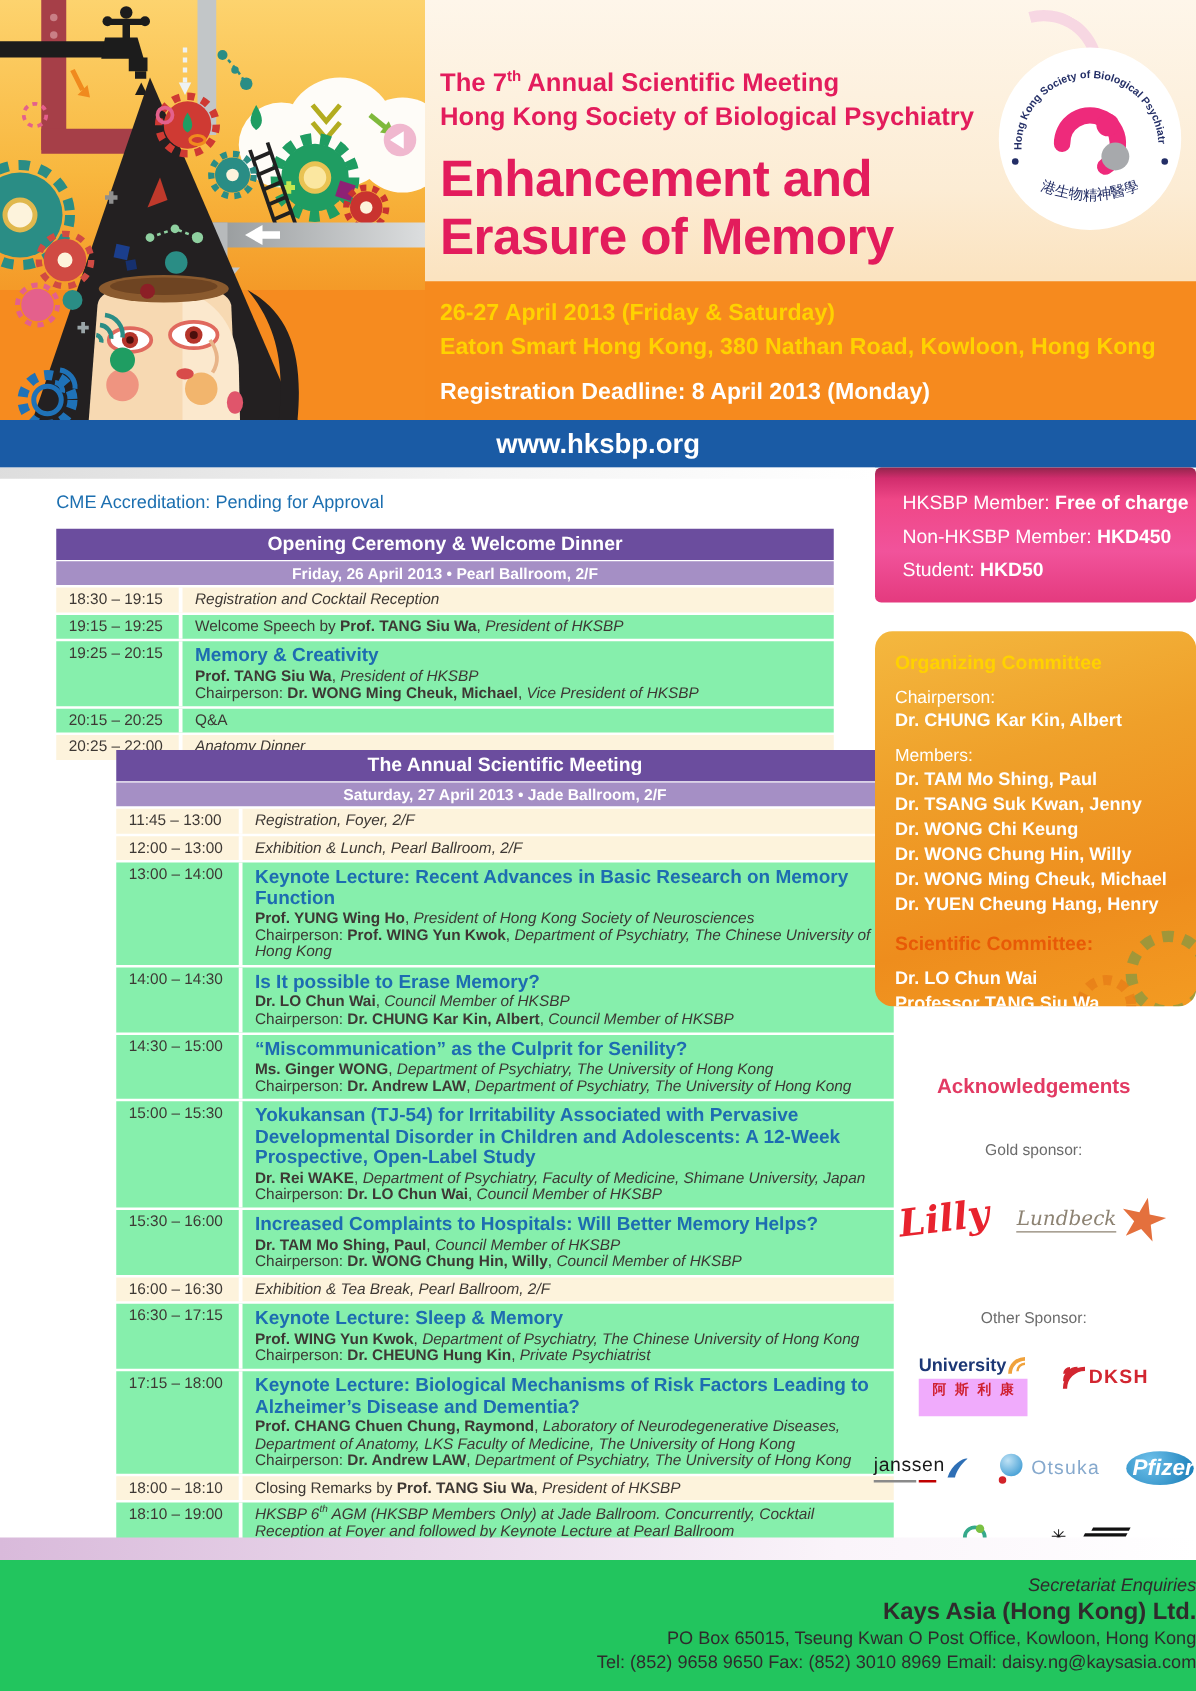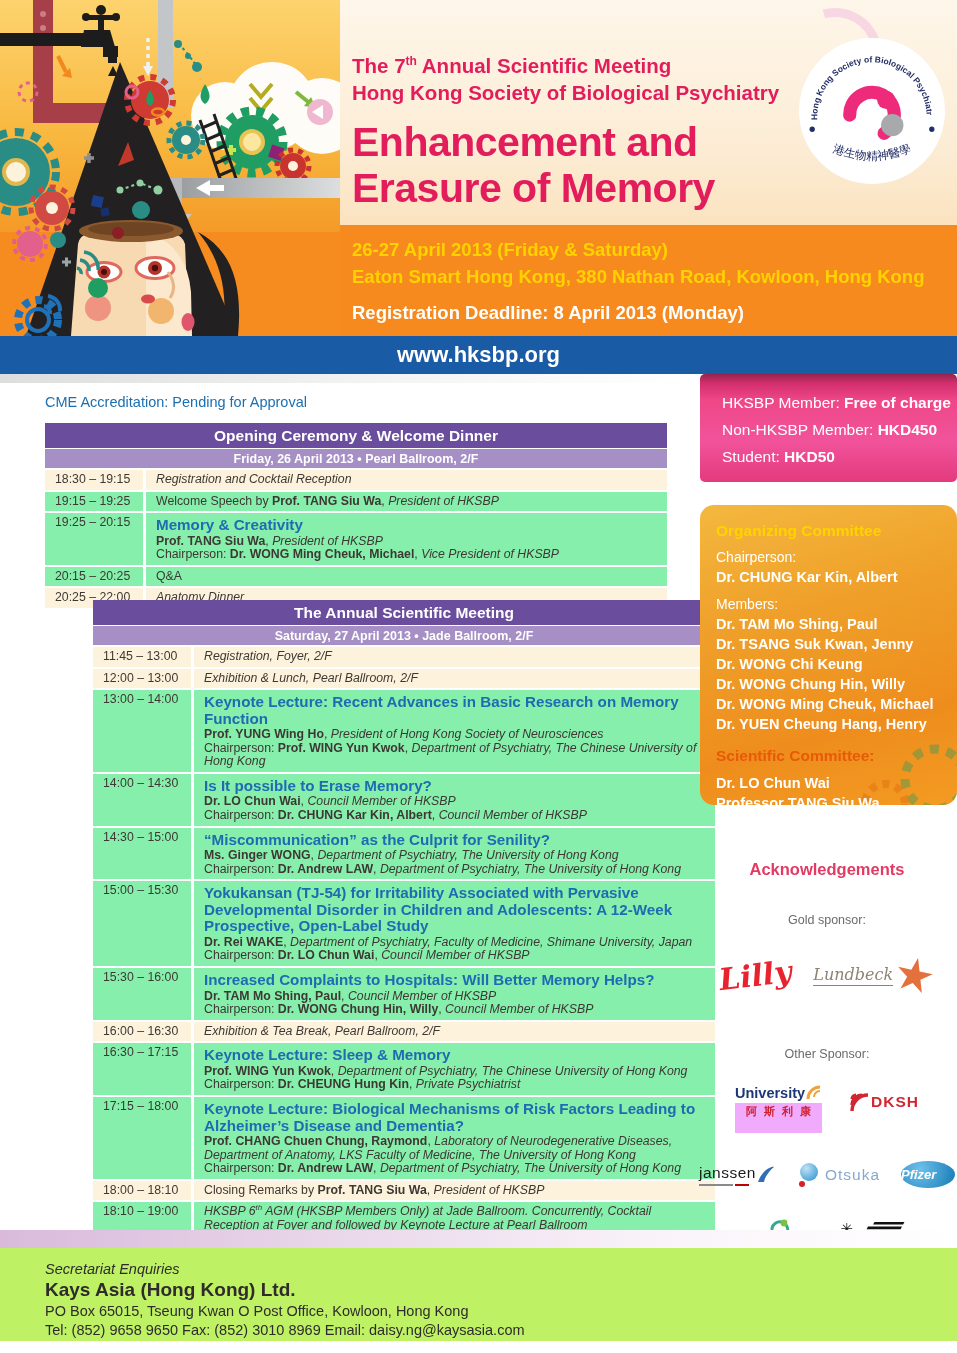"Pfizer" .pfz { font-size: 13px -> 18px; justify-content: flex-start -> flex-end }
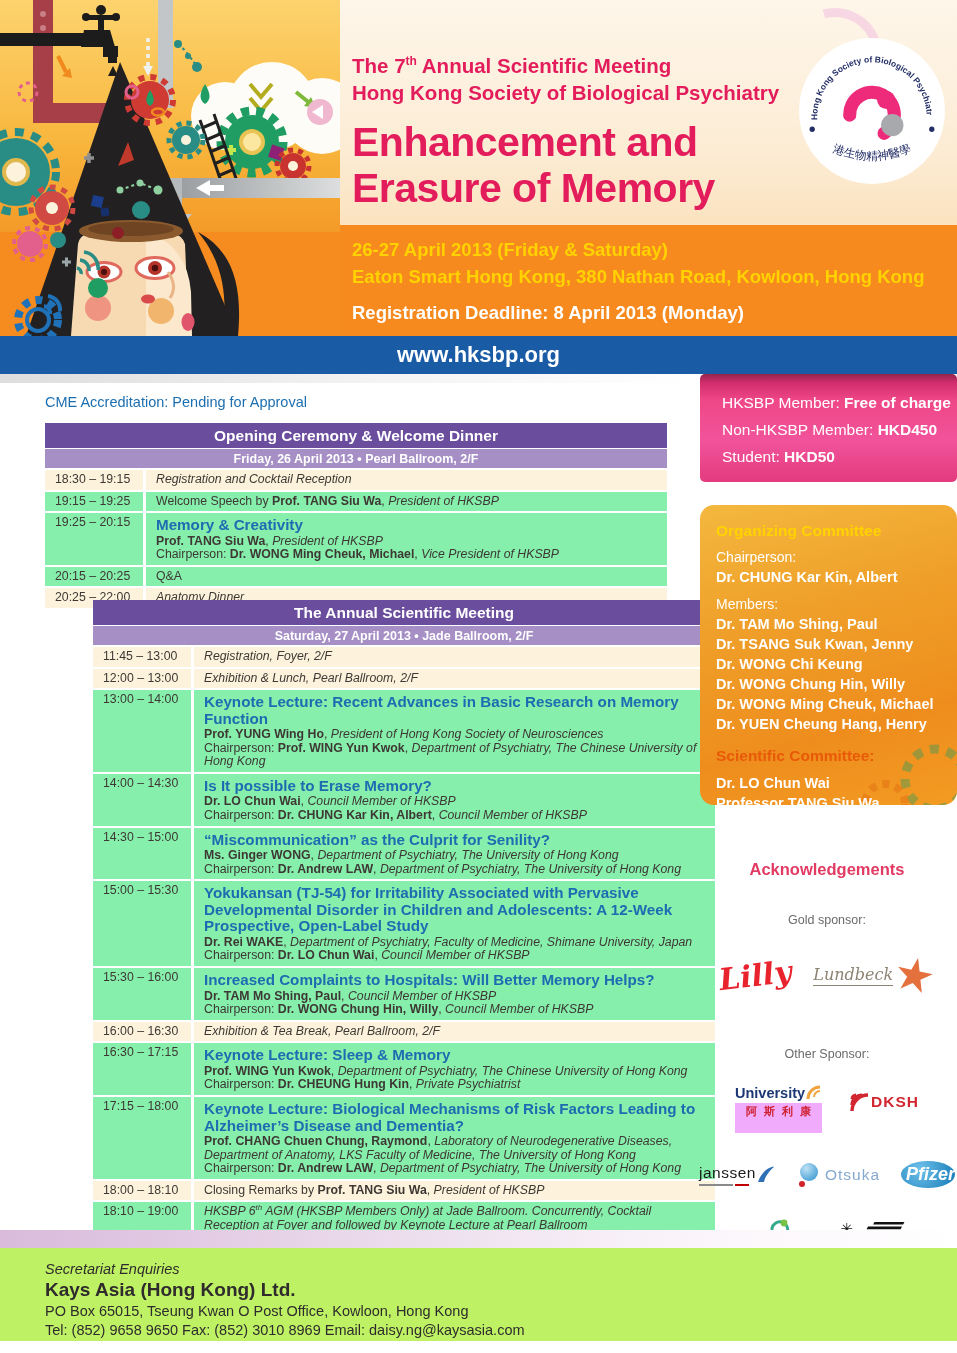"Secretariat Enquiries" .footer { background: #bef264 -> #22c55e; height: 93px -> 105px; text-align: none -> right }
